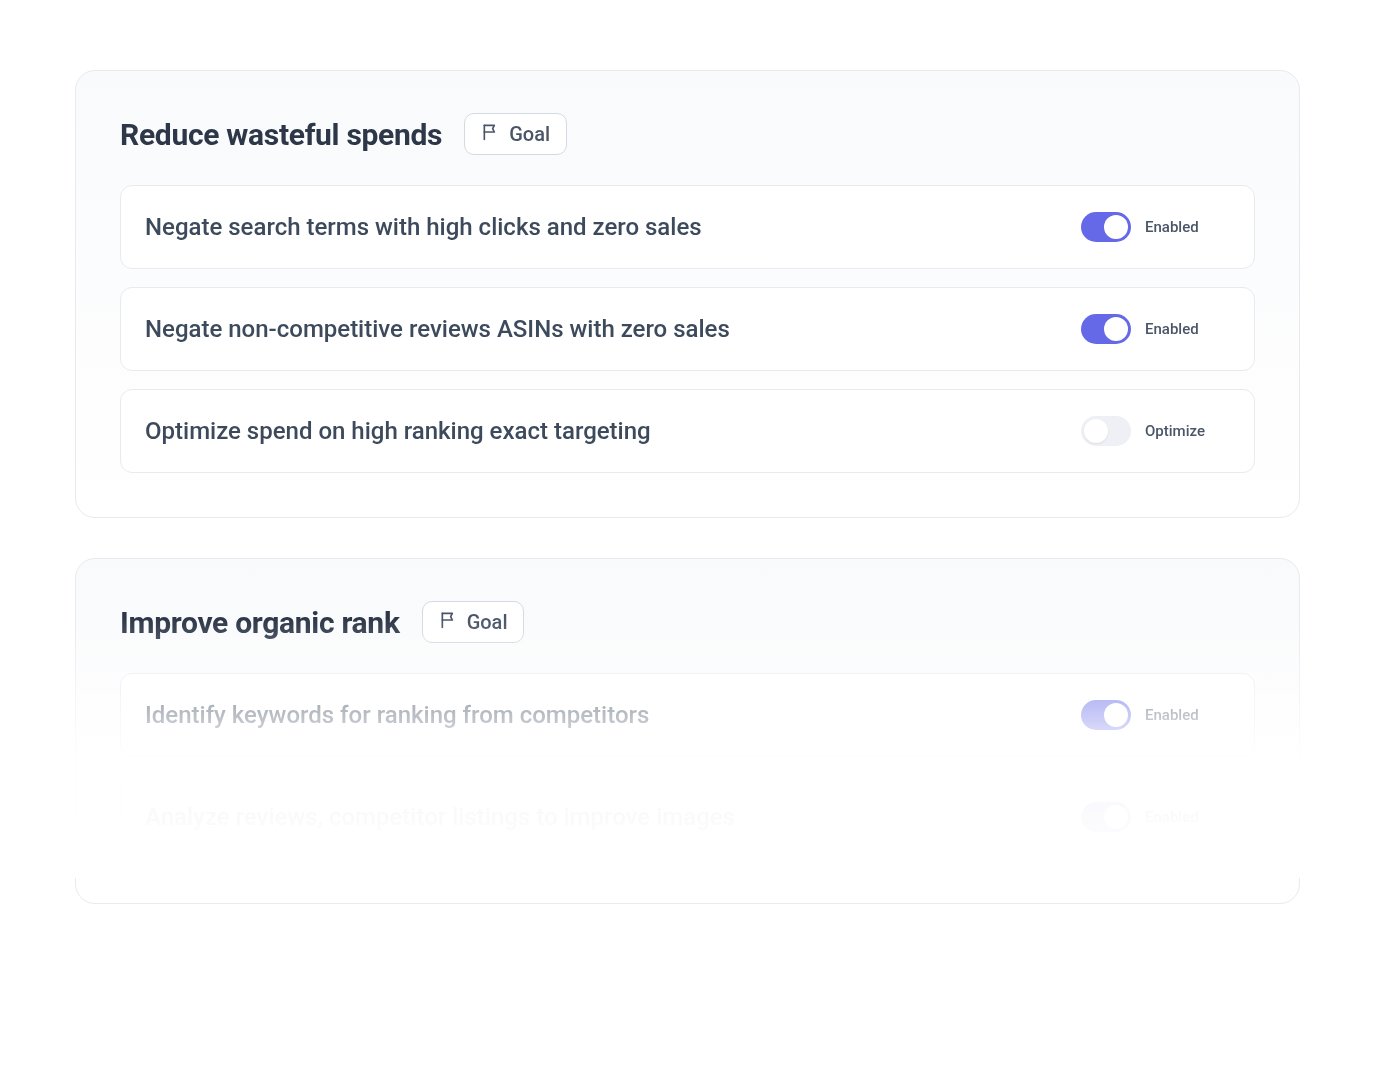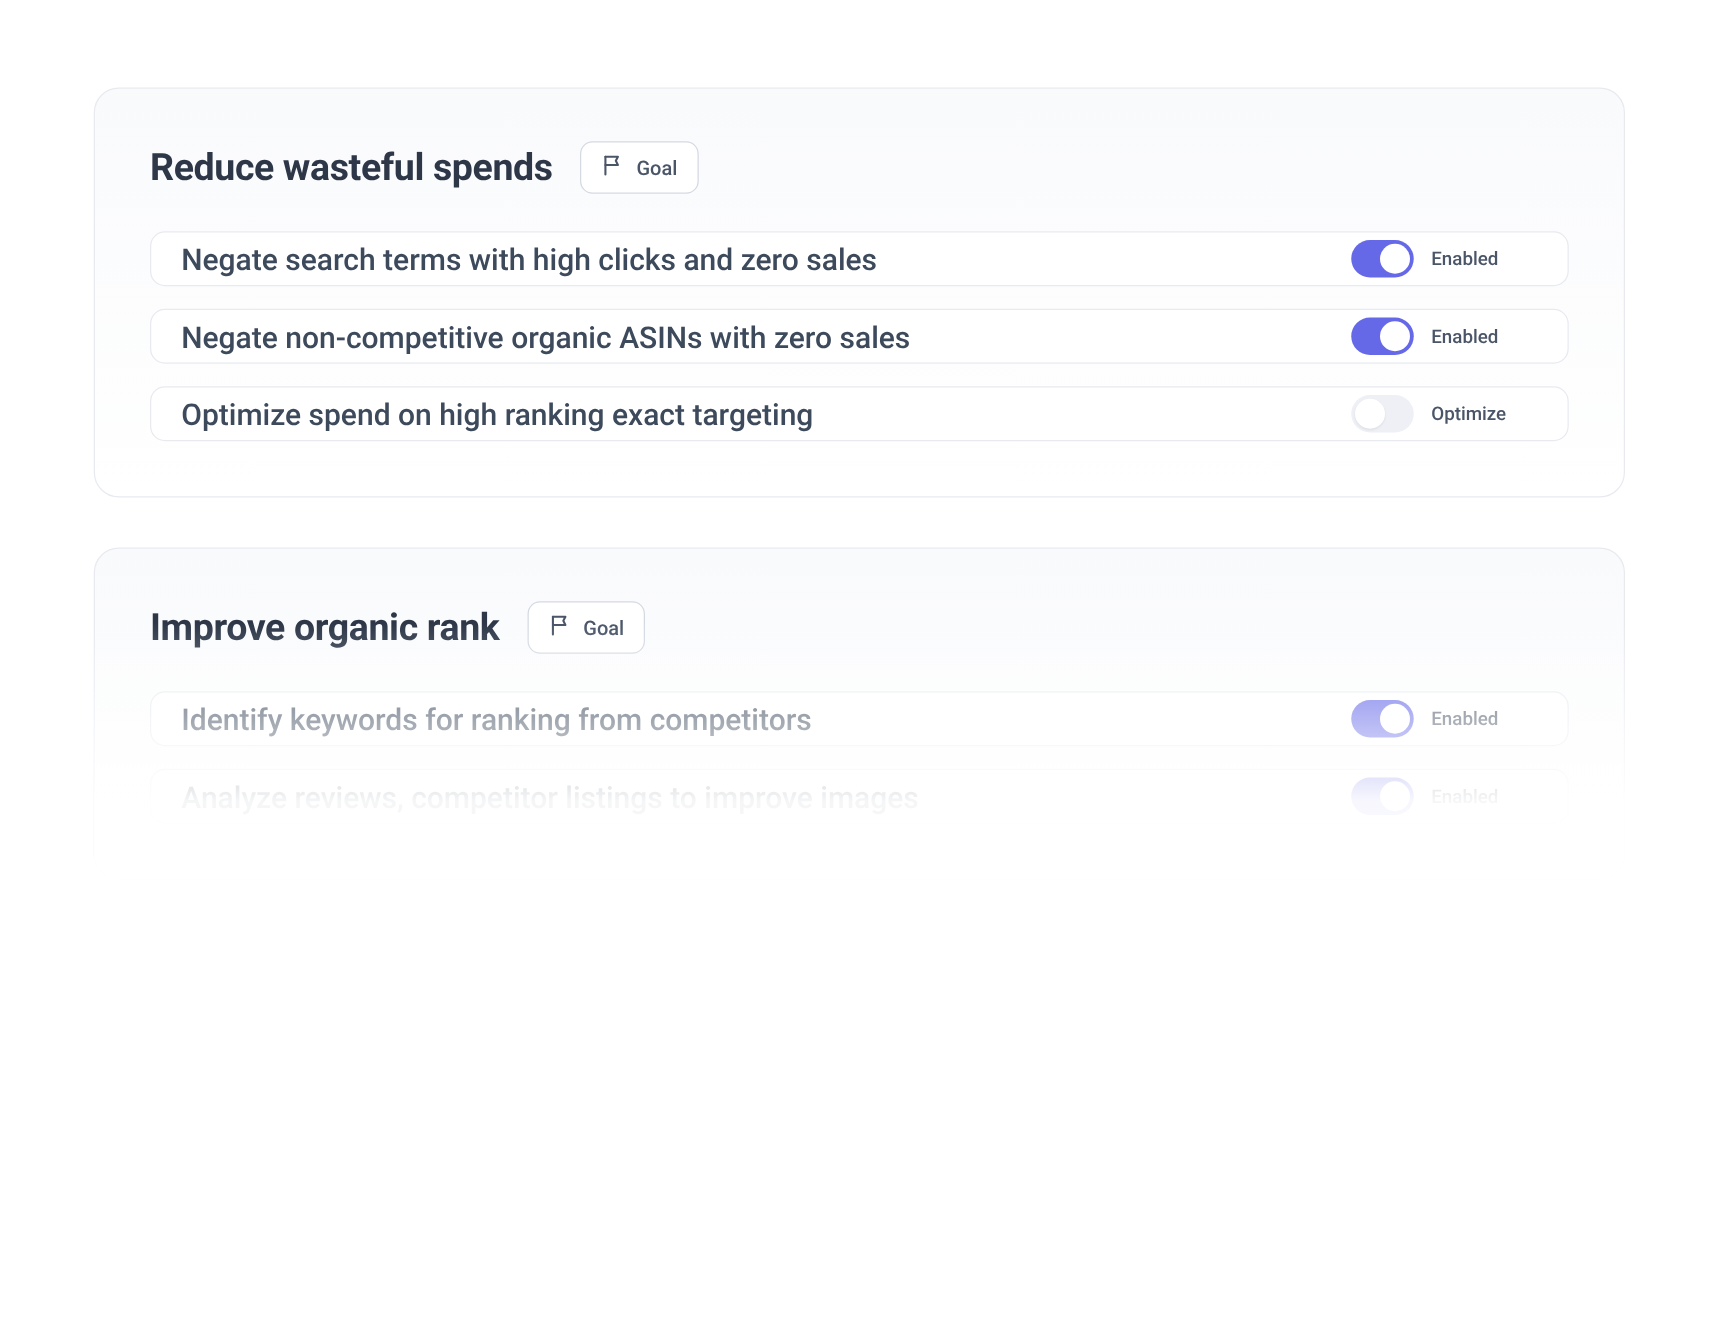"Goal" .goal-label { font-size: 16px -> 20px }
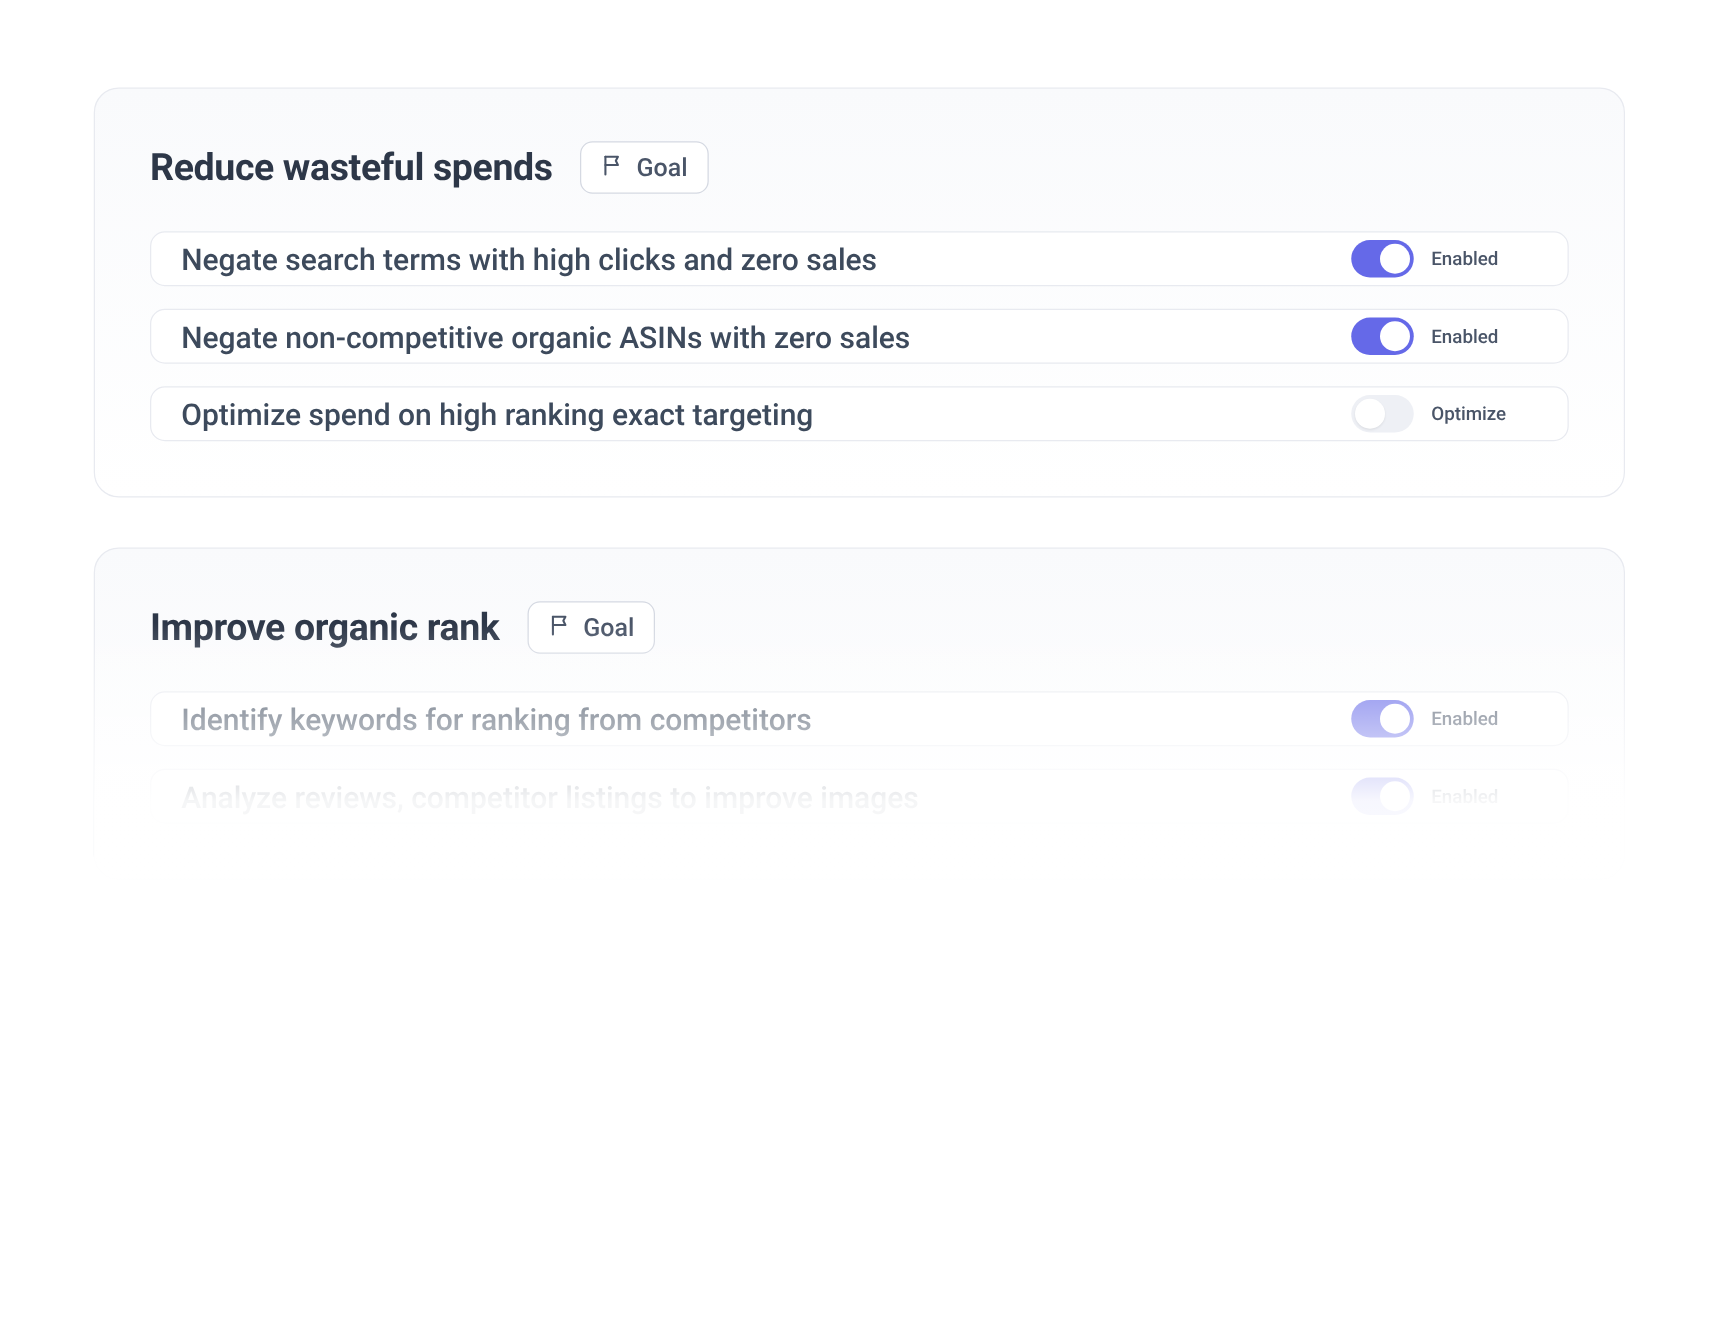"Negate search terms with high" .rule-item { align-items: flex-end -> center; padding: 6px 24px -> 26px 24px }
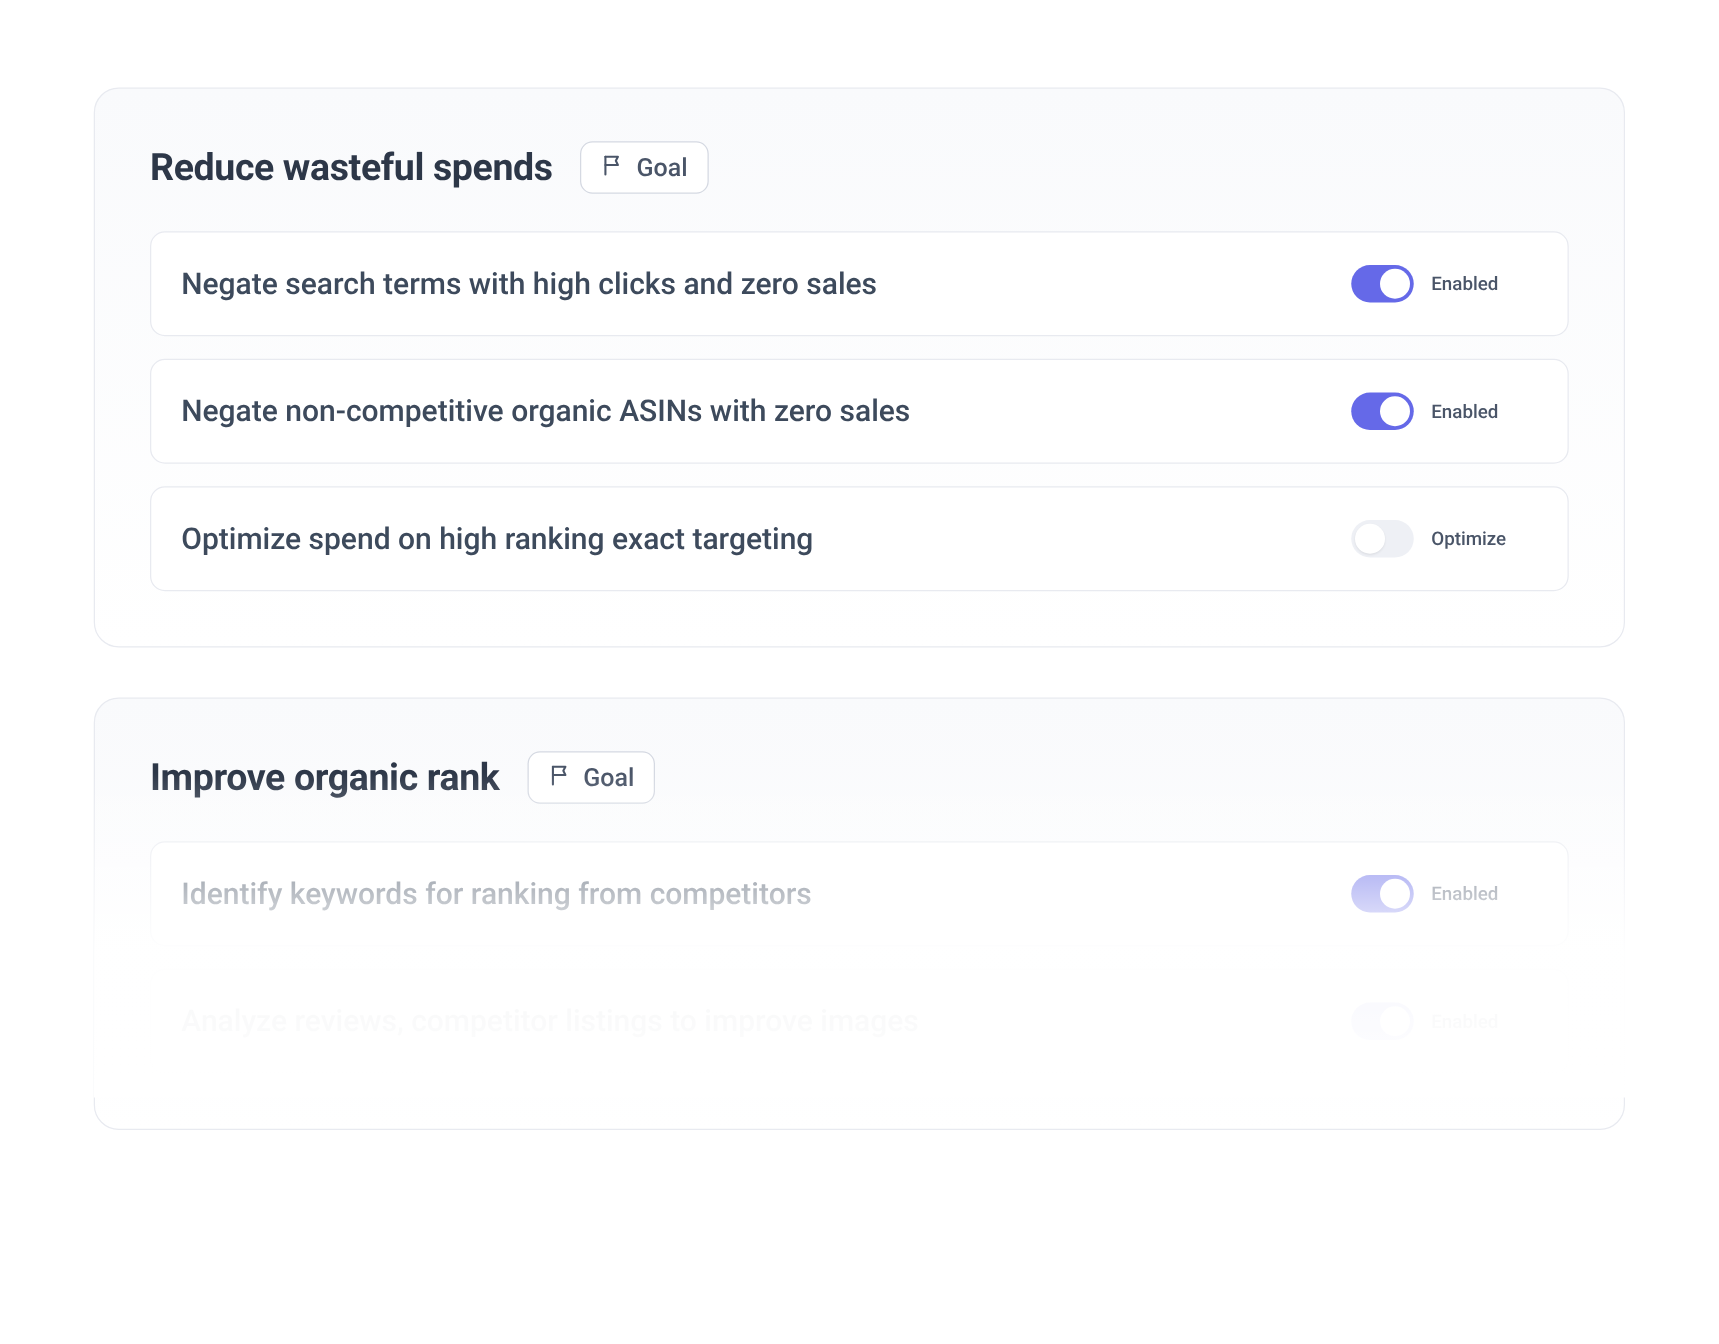"Negate non-competitive organic ASINs" span.rule-text { text: organic -> reviews }
